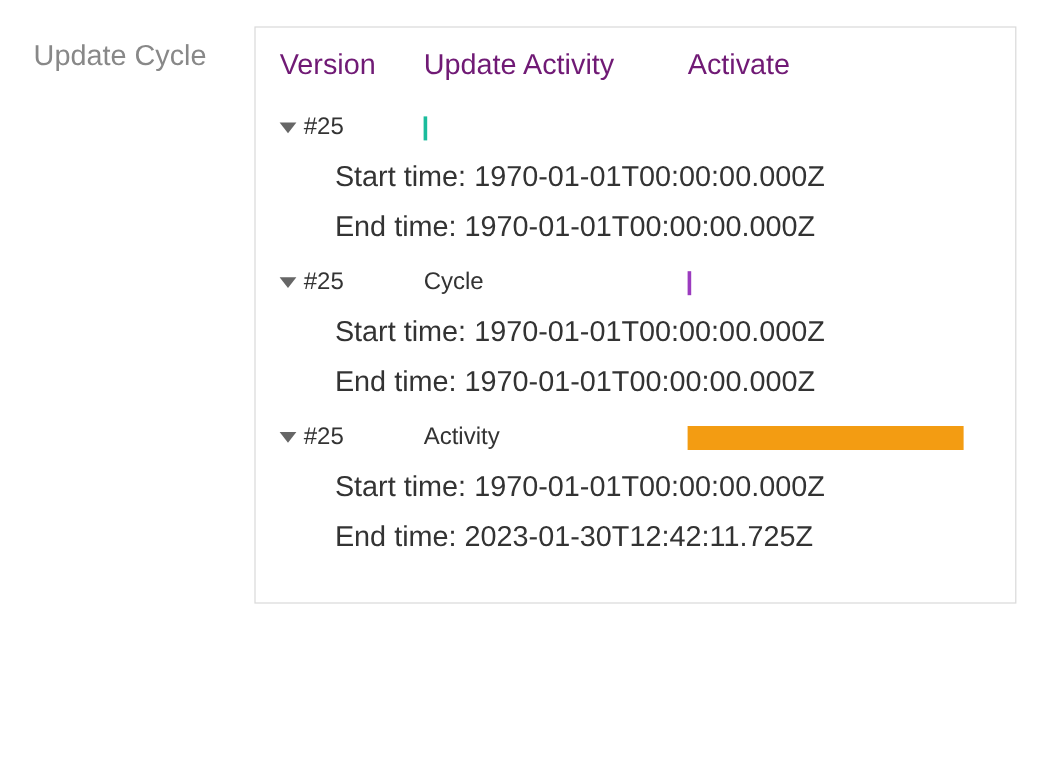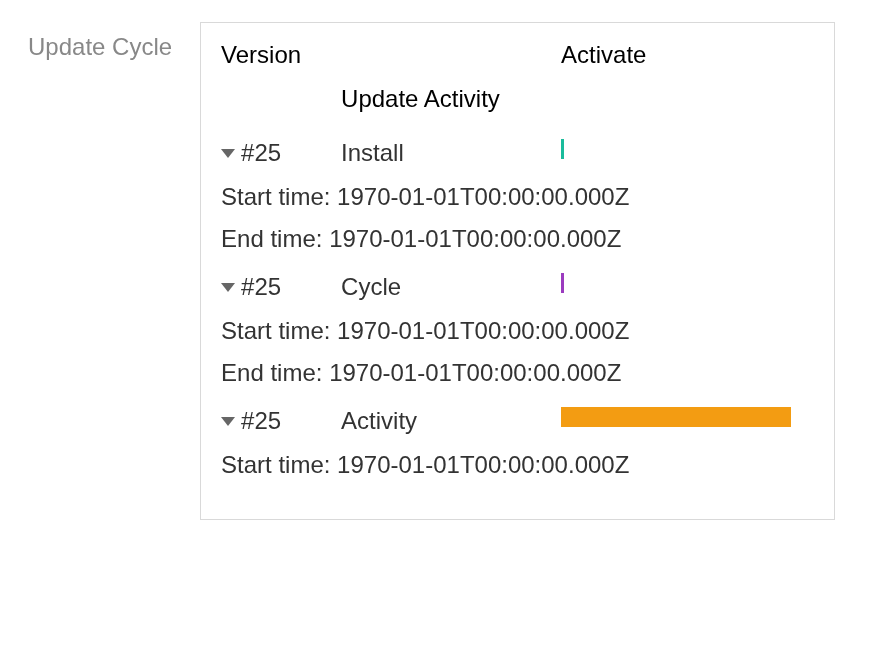"Update Cycle" .container { gap: 28px -> 40px }
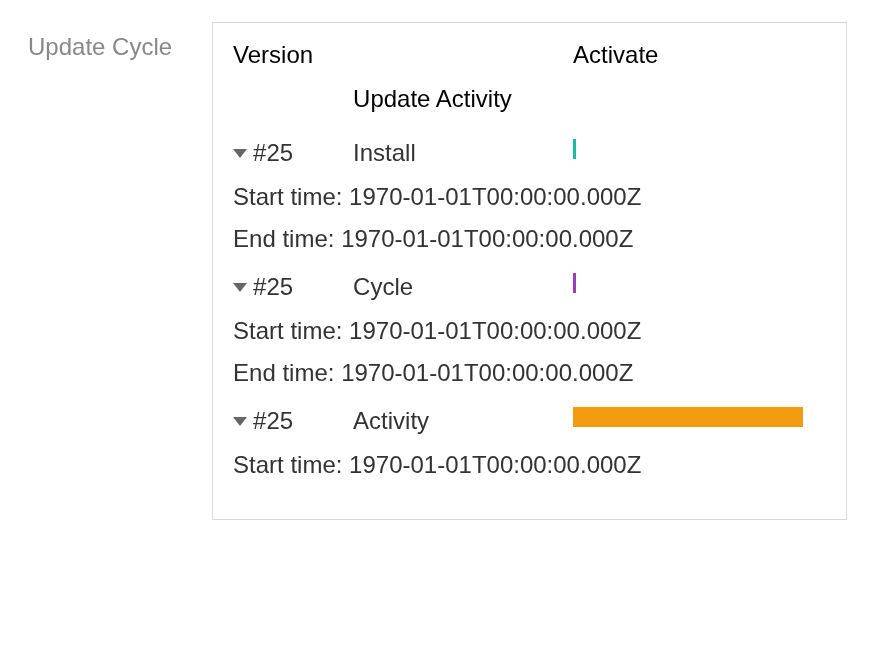"Version" .header-row { color: #000000 -> #701a75 }
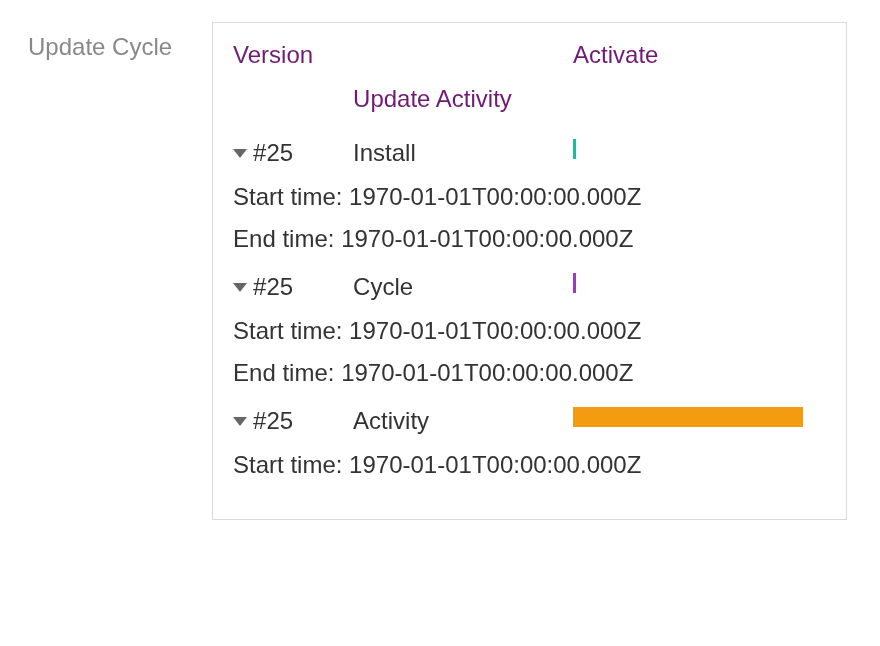"Update Activity" .col-activity { margin-top: 44px -> none }
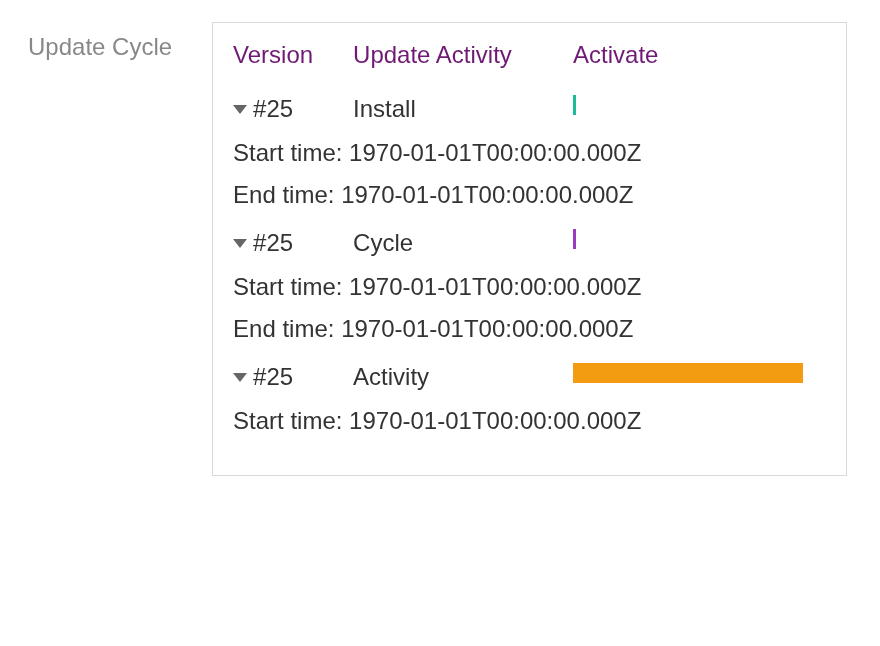"#25" .entry-row { align-items: flex-start -> center; font-size: 24px -> 20px }
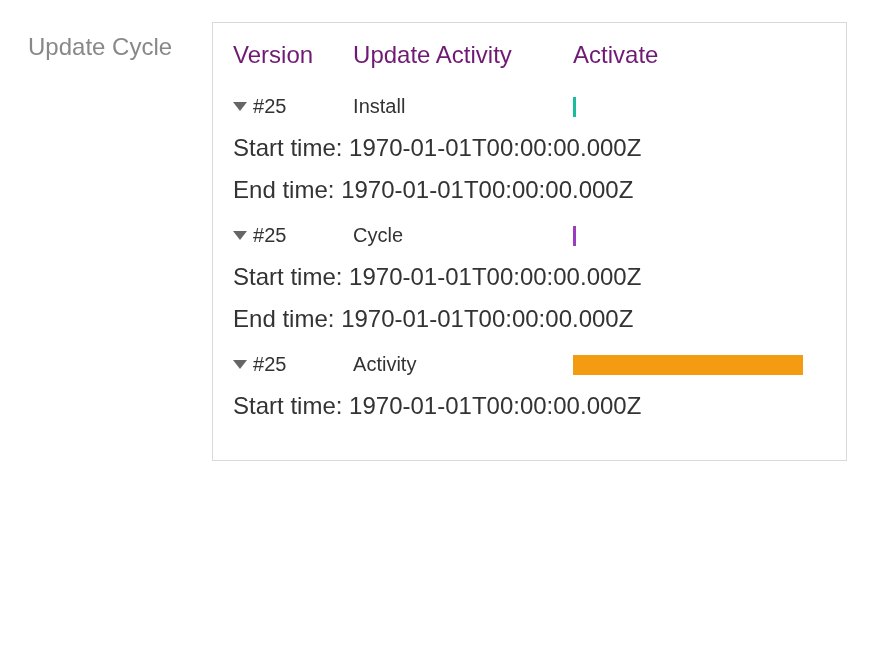"Install" div.activity-cell { html: <div>Install</div> -> none }
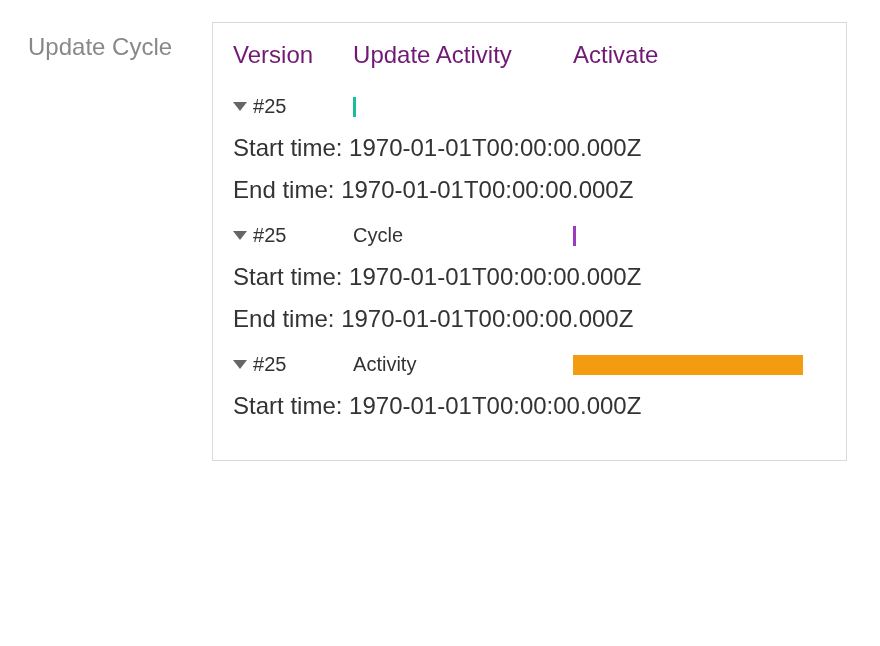"Start time: 1970-01-01T00:00:00.000Z" .detail-line { margin-left: none -> 46px }
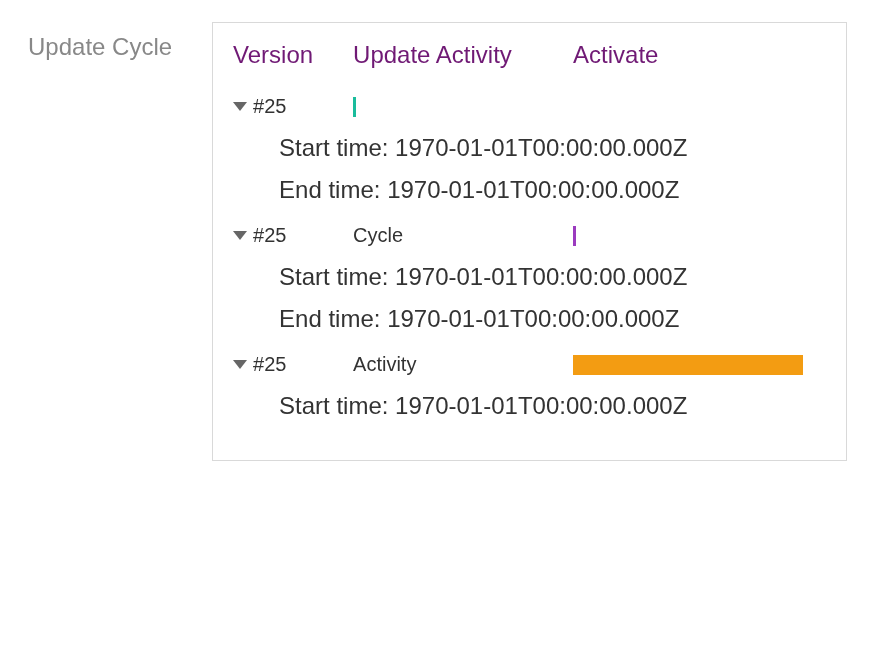"End time: 2023-01-30T12:42:11.725Z" div.detail-line { html: none -> <div> <span>End time: </span><span>2023-01-30T12:42:11.725Z</span> </div> }
